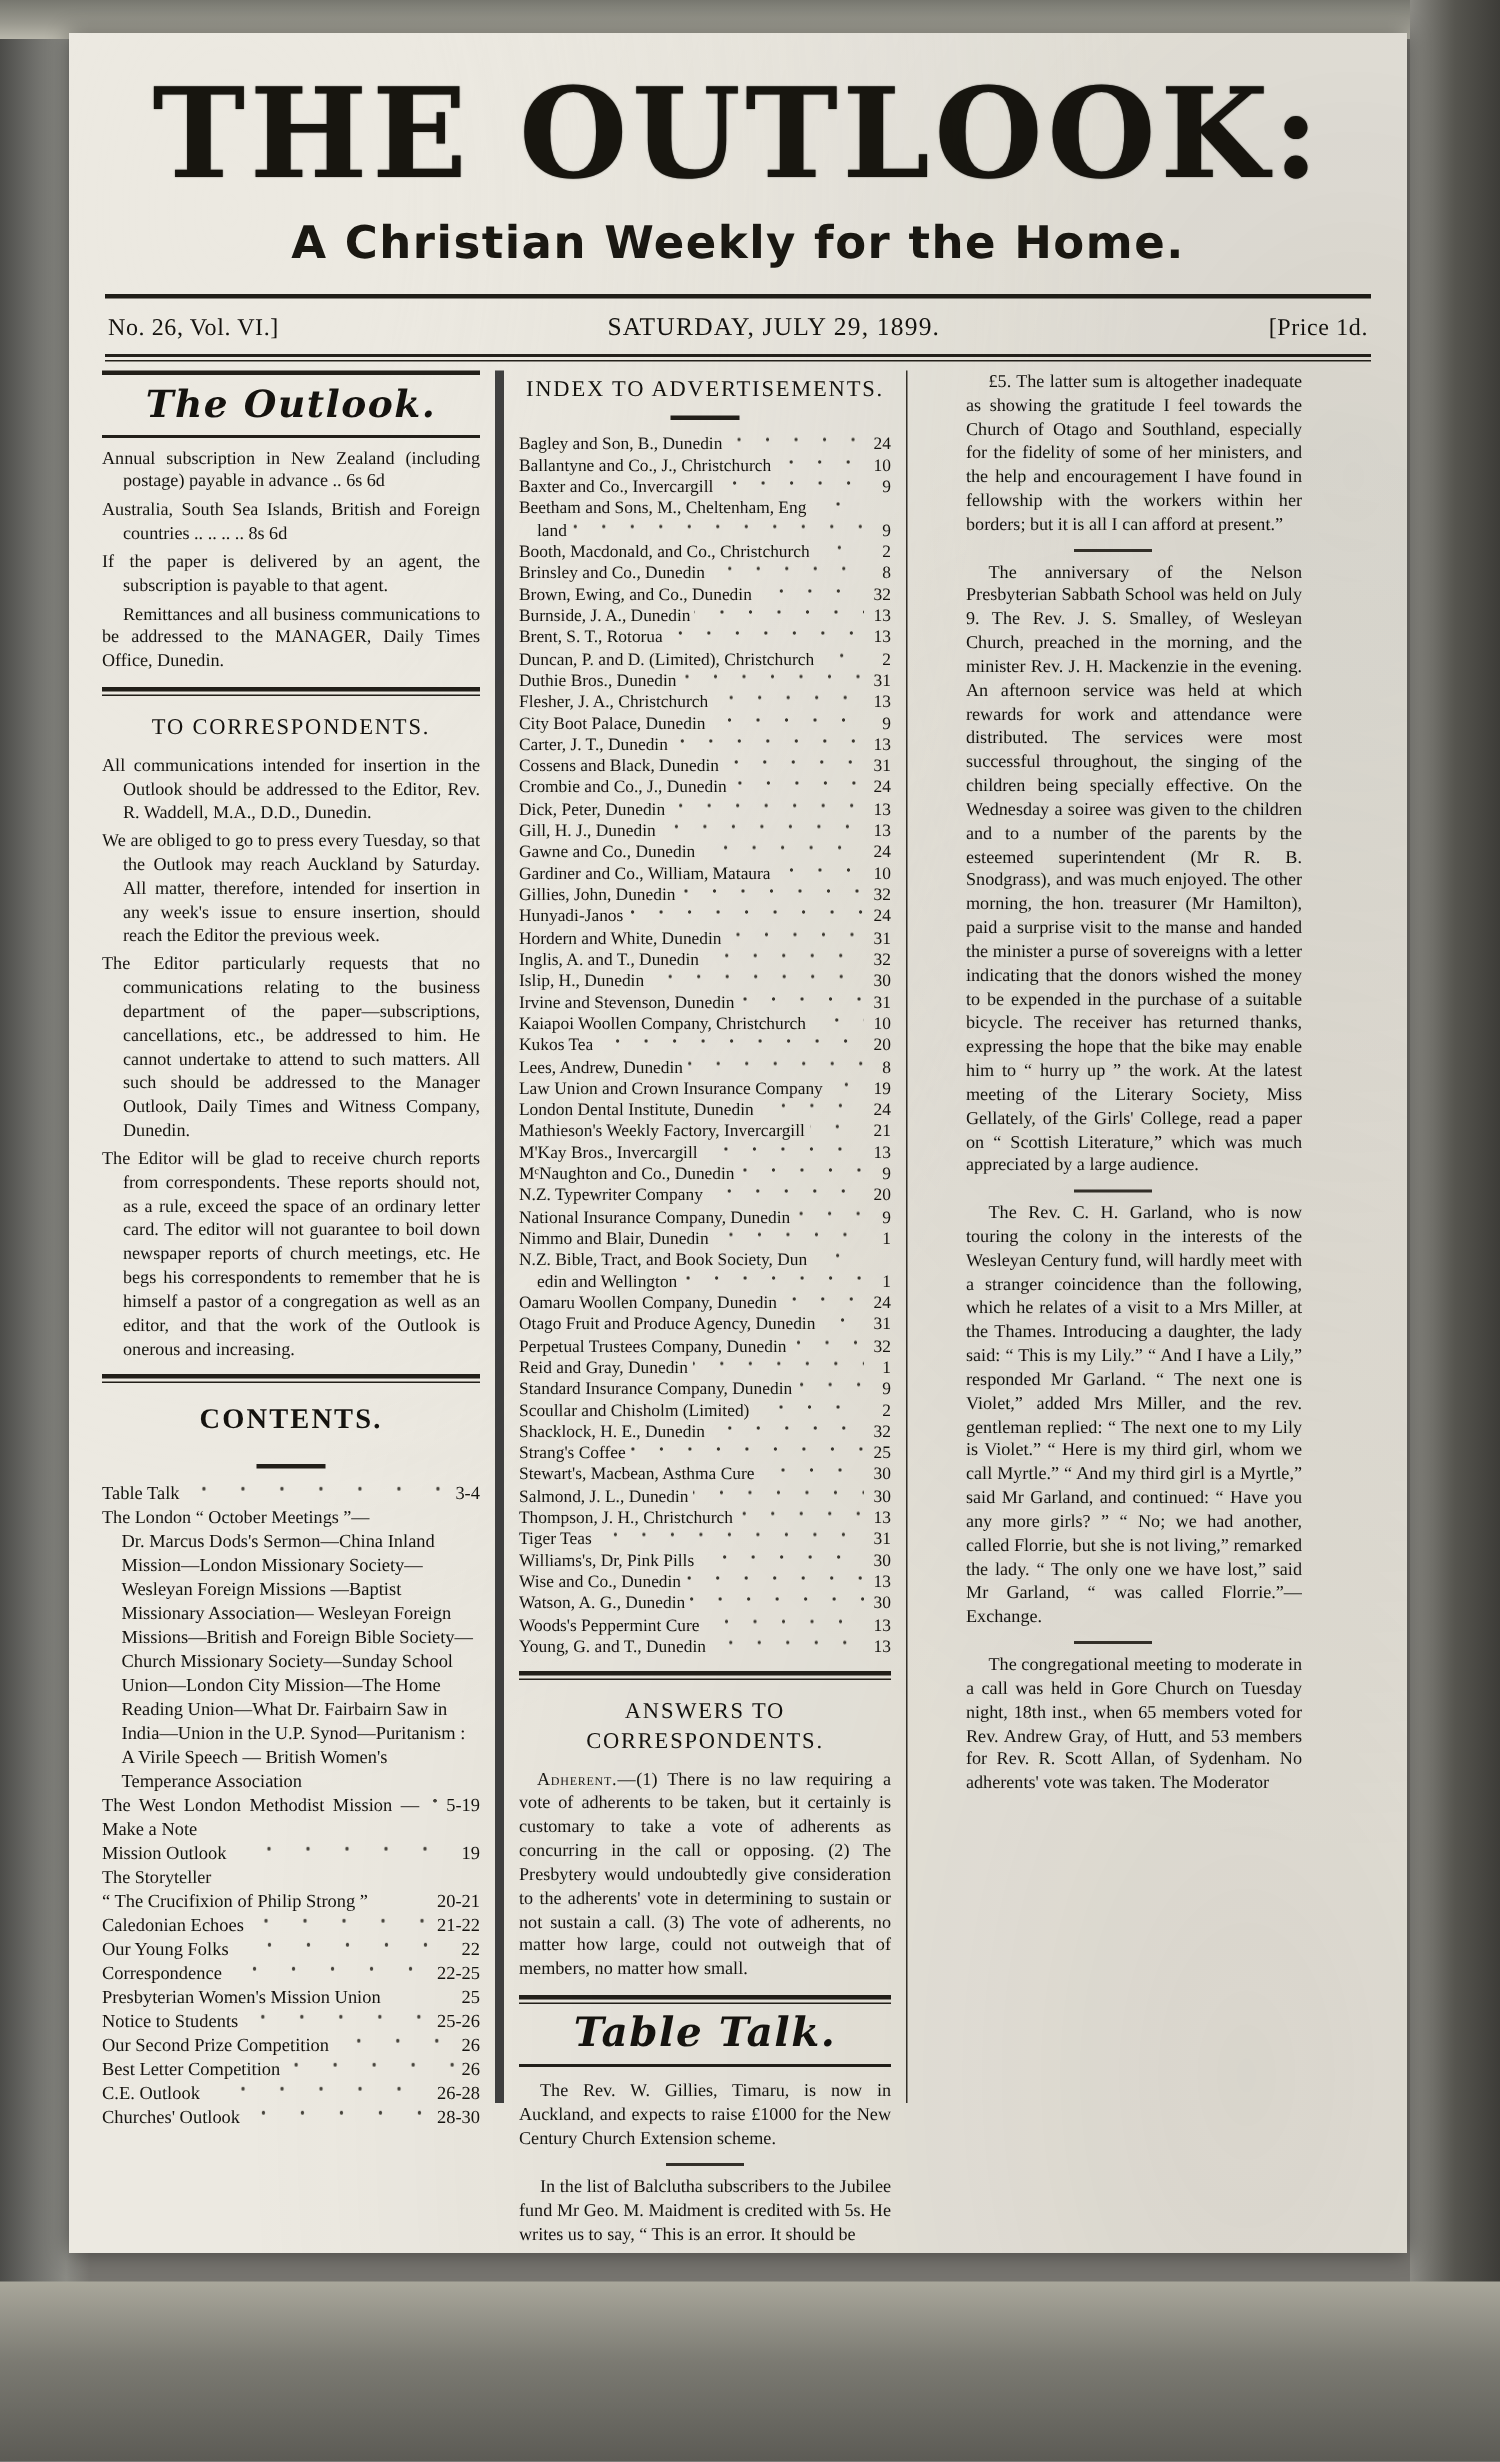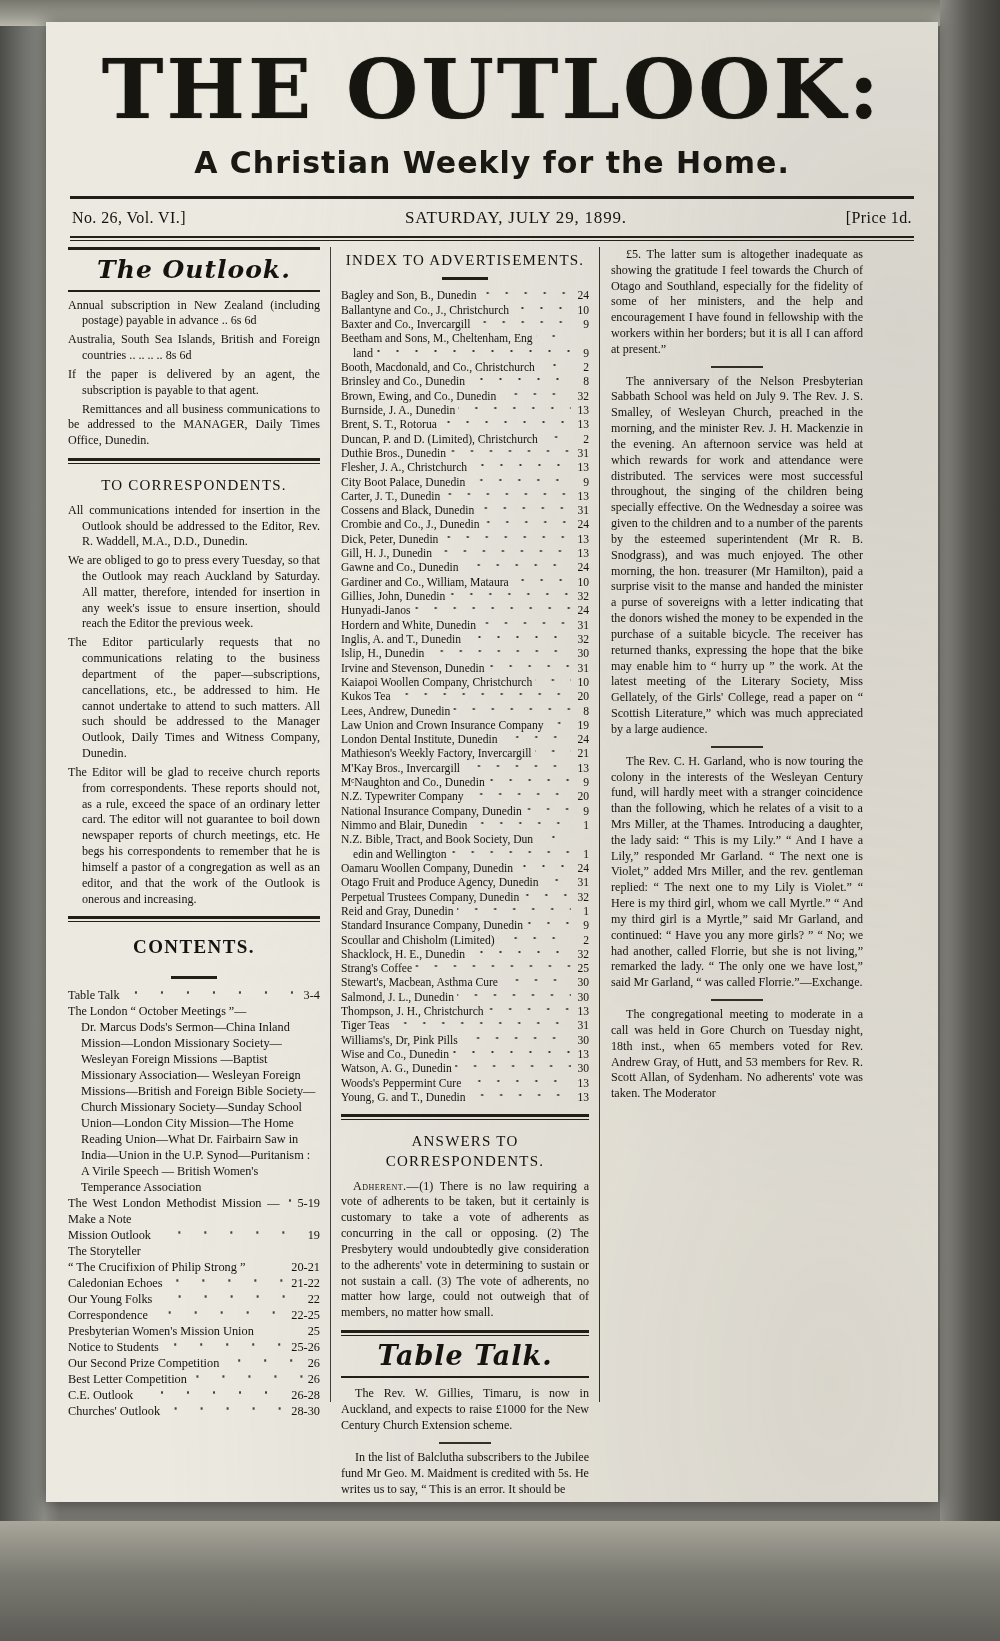"INDEX TO ADVERTISEMENTS." .col-2 { border-left: 1px solid #404040 -> 6px solid #404040 }
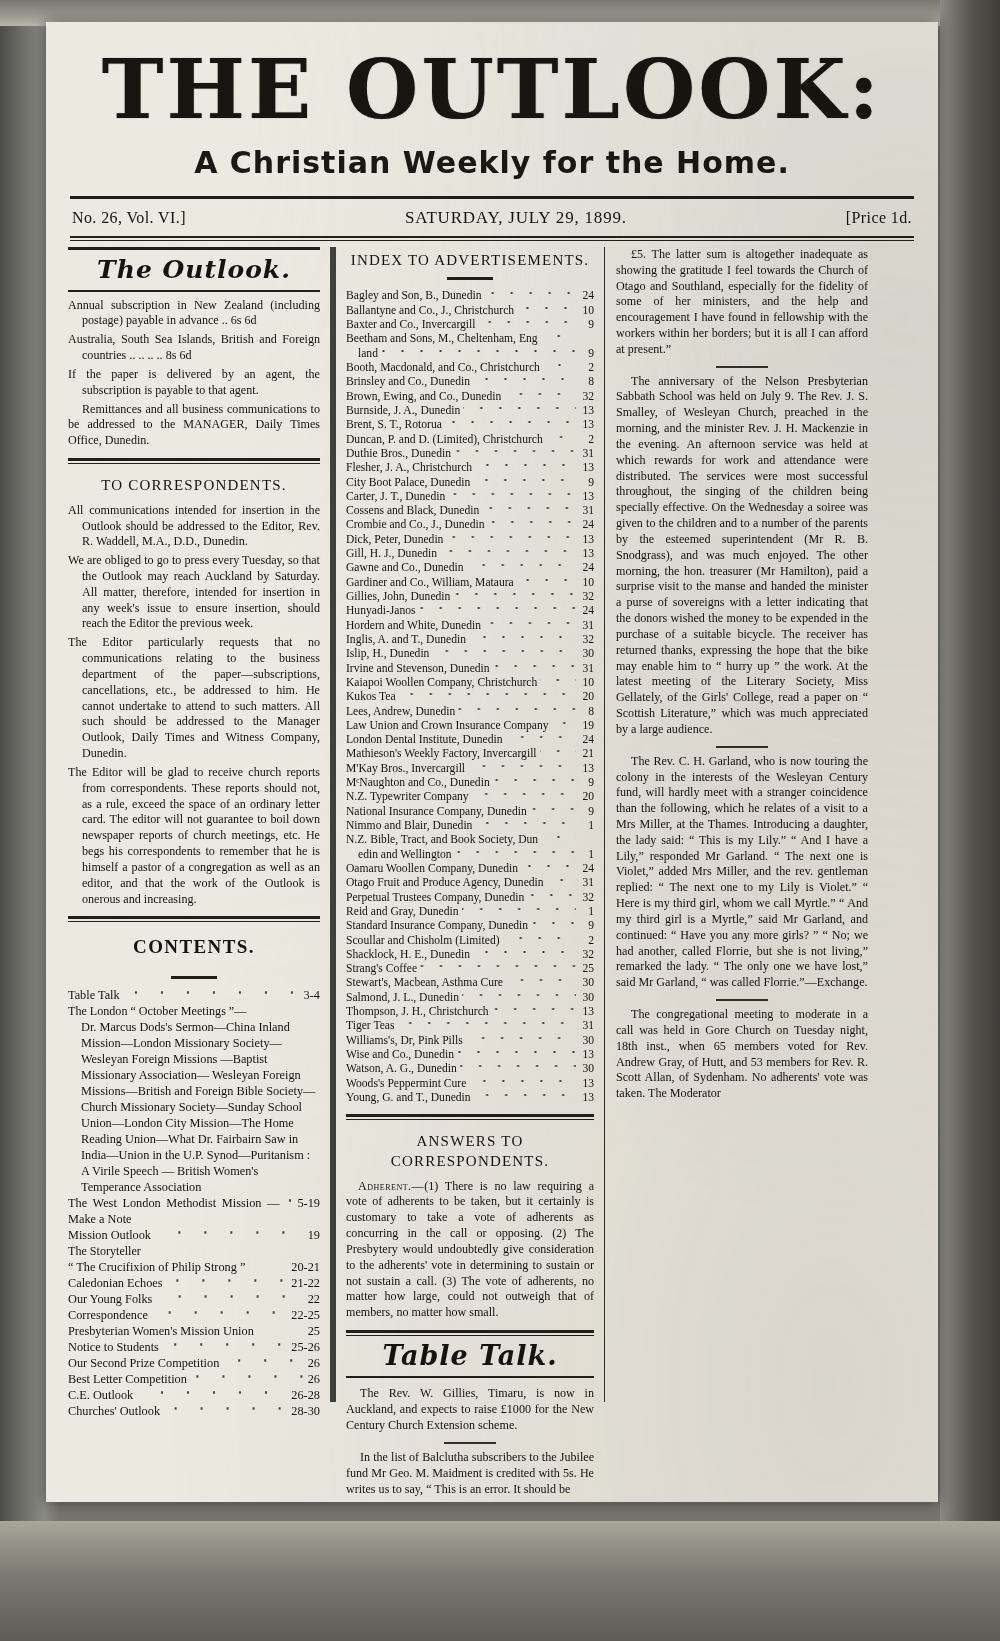"£5. The latter sum is" .col-3 p.para { margin-left: none -> 28px }
